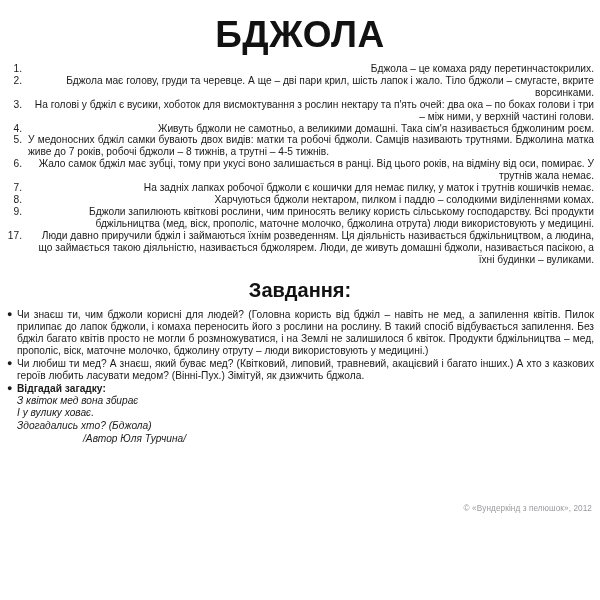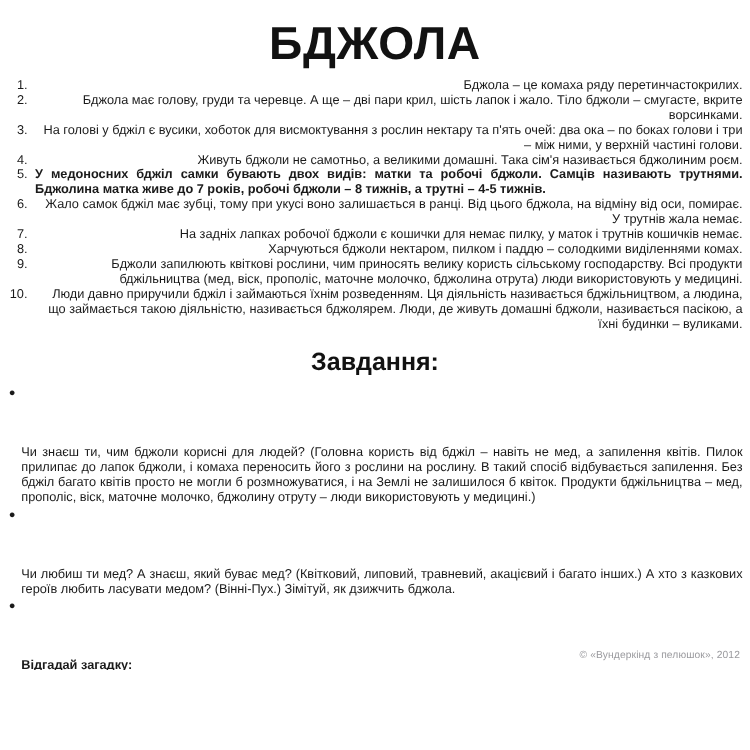"У медоносних бджіл самки бувають" .fact-body.justify { font-weight: bold -> none }
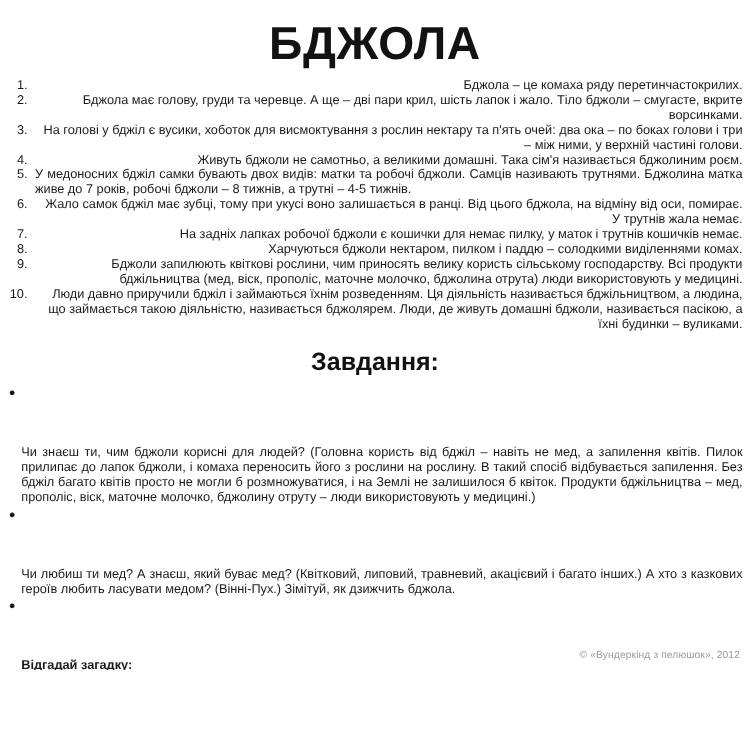"Жало самок бджіл має зубці," span.fact-body { text: бджола -> років }
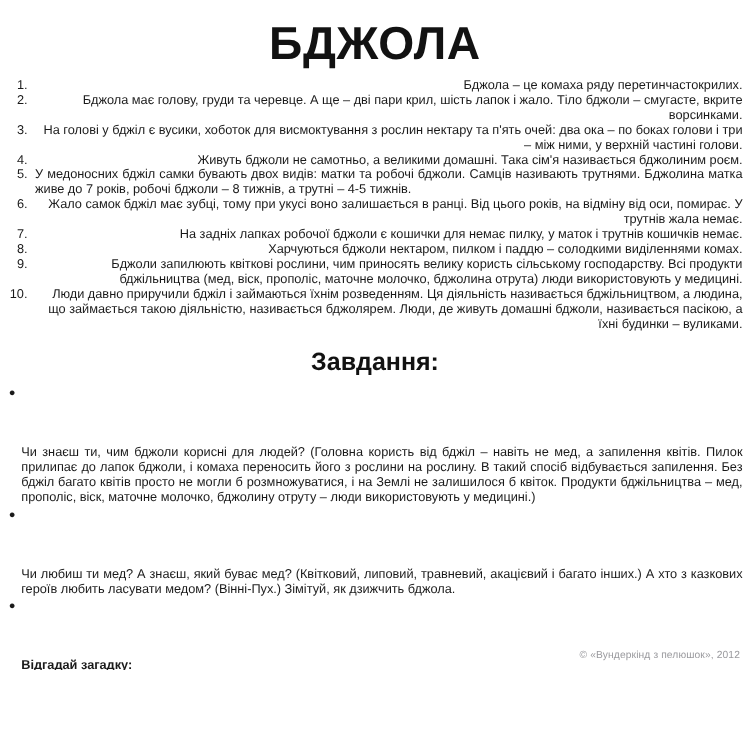"10." span.fact-num { text: 10 -> 17 }
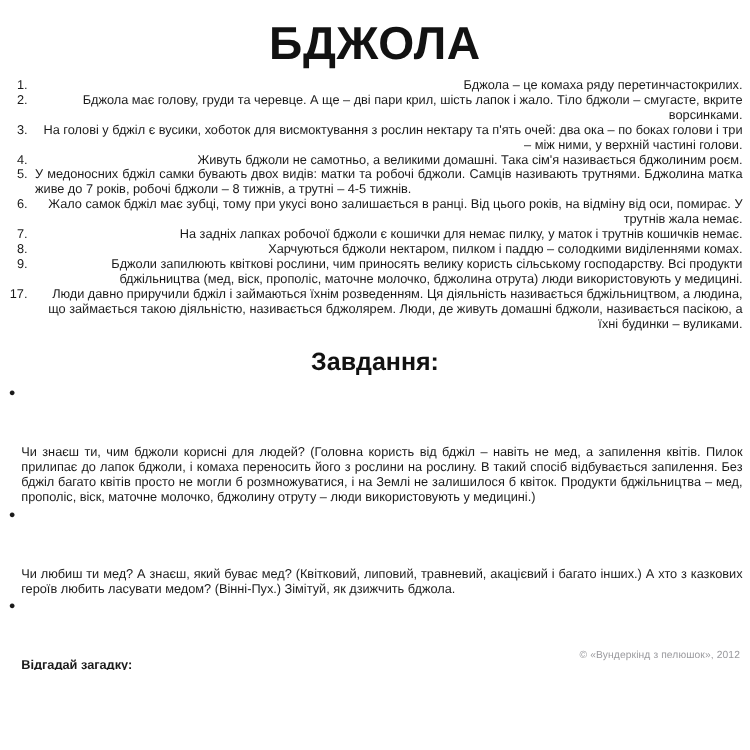"Чи знаєш ти, чим бджоли" .task-body { margin-top: 48px -> none }
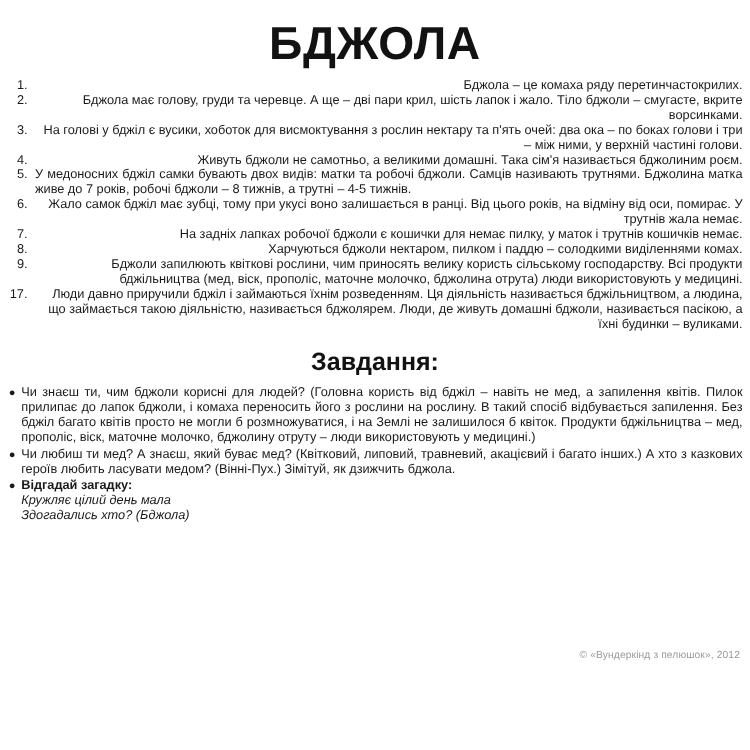"З квіток мед вона збирає" div.riddle-line { html: none -> <div>З квіток мед вона збирає</div> }
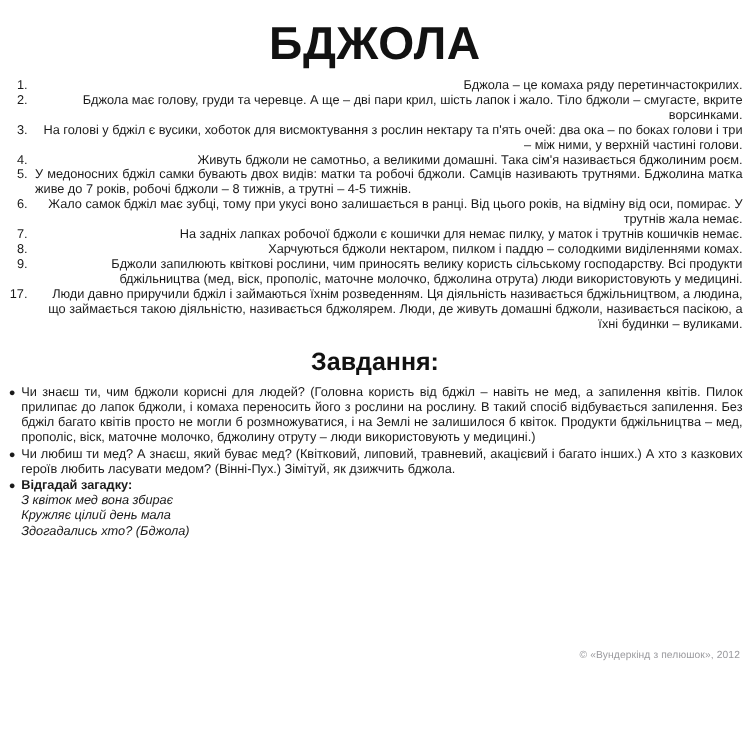"І у вулику ховає." div.riddle-line { html: none -> <div>І у вулику ховає.</div> }
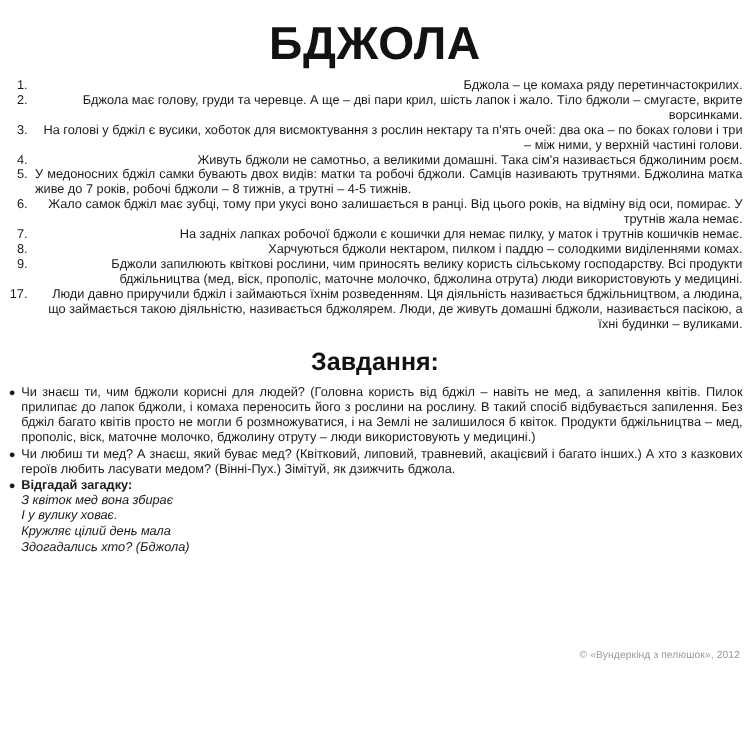"Кружляє цілий день мала" div.riddle-line { html: <div>Кружляє цілий день мала</div> -> none }
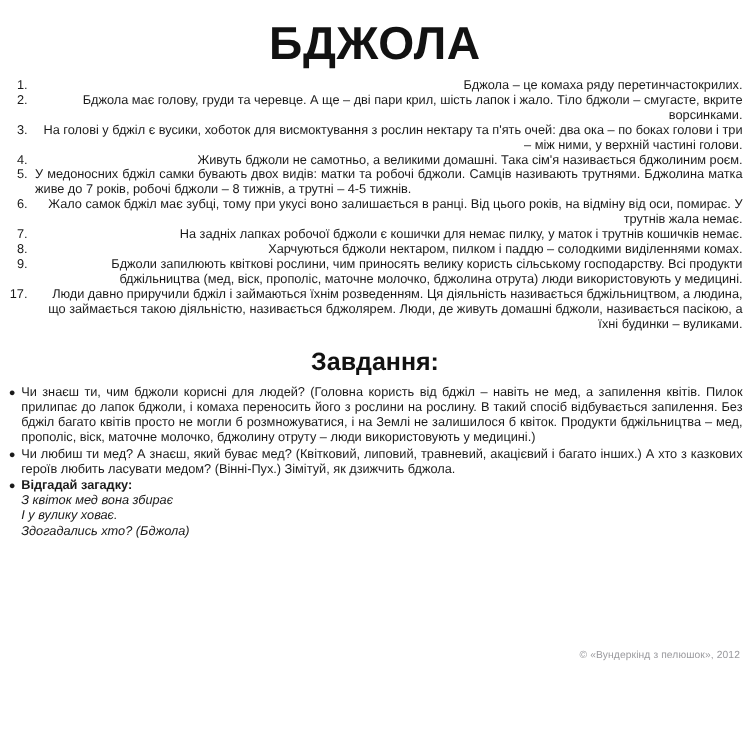"/Автор Юля Турчина/" div.riddle-author { html: none -> <div>/Автор Юля Турчина/</div> }
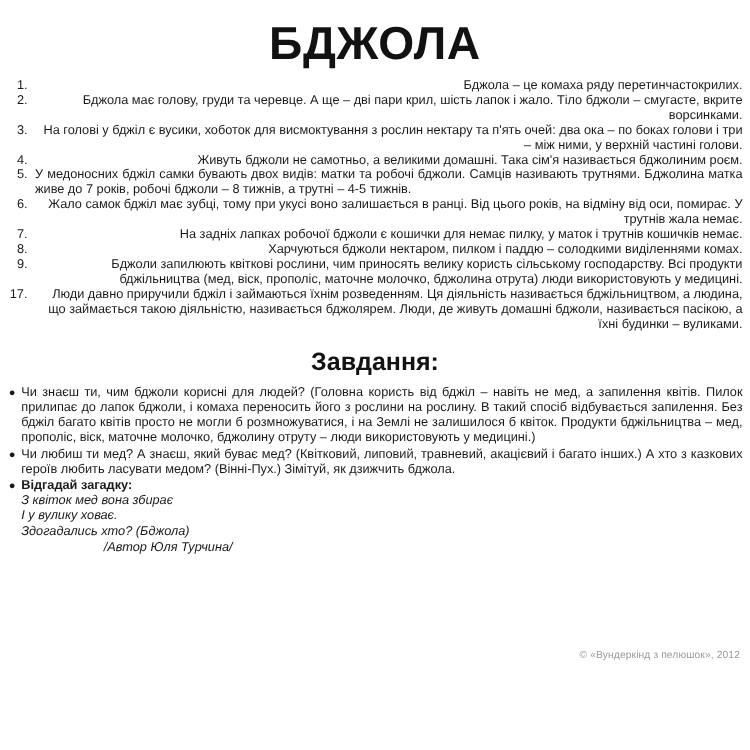"© «Вундеркінд з пелюшок», 2012" .footer { bottom: 8px -> 23px }
